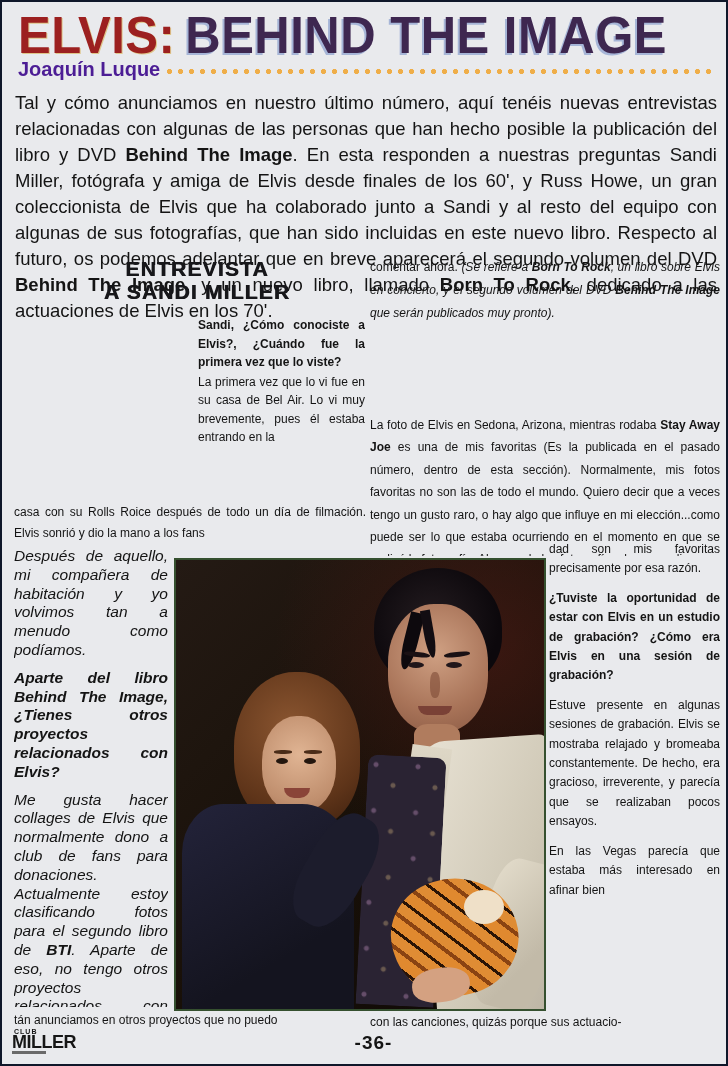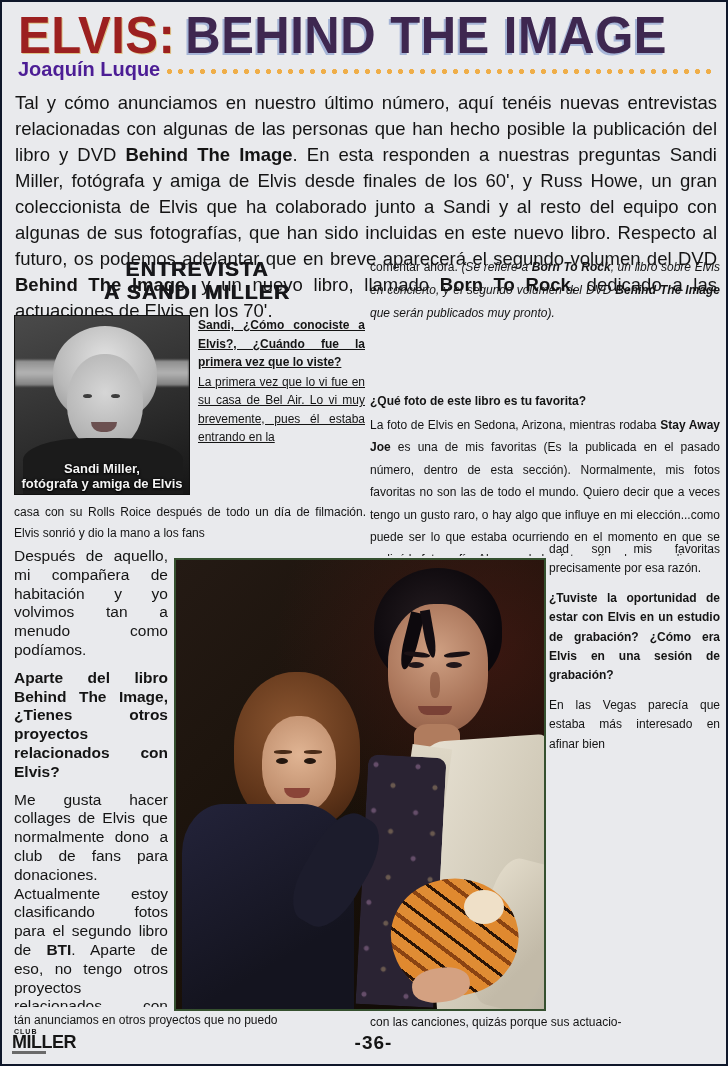"Sandi, ¿Cómo conociste a Elvis?," #q1-block p { text-decoration: underline -> none }
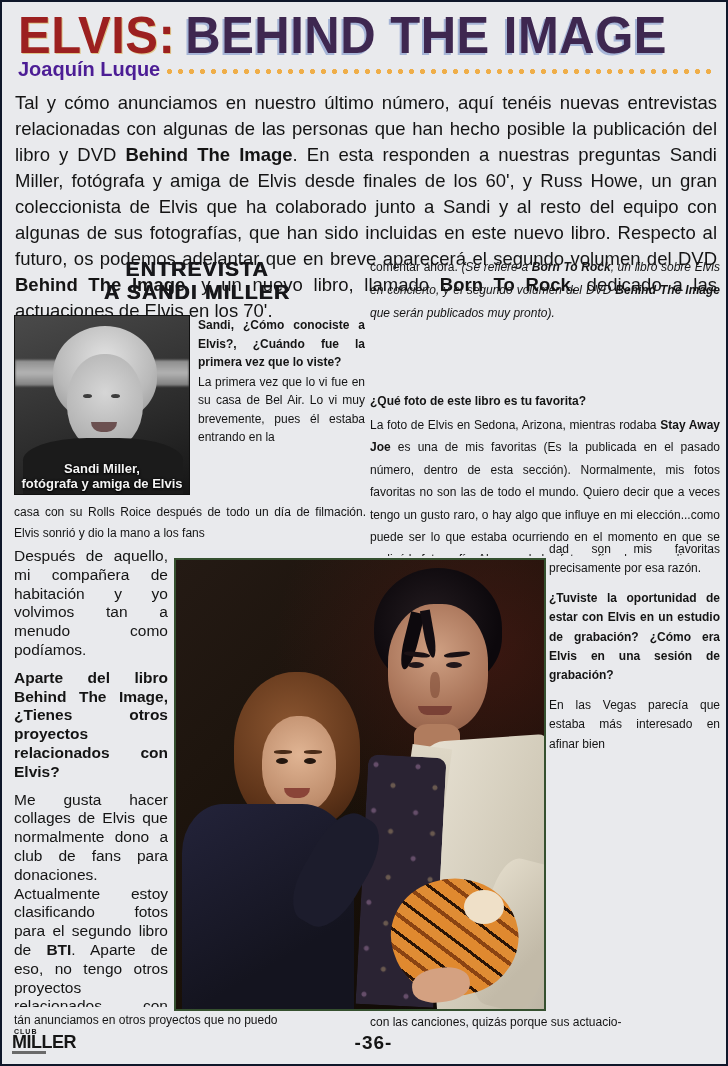"¿Qué foto de este libro" div.block { html: <div>¿Qué foto de este libro es tu favorita?</div> -> none }
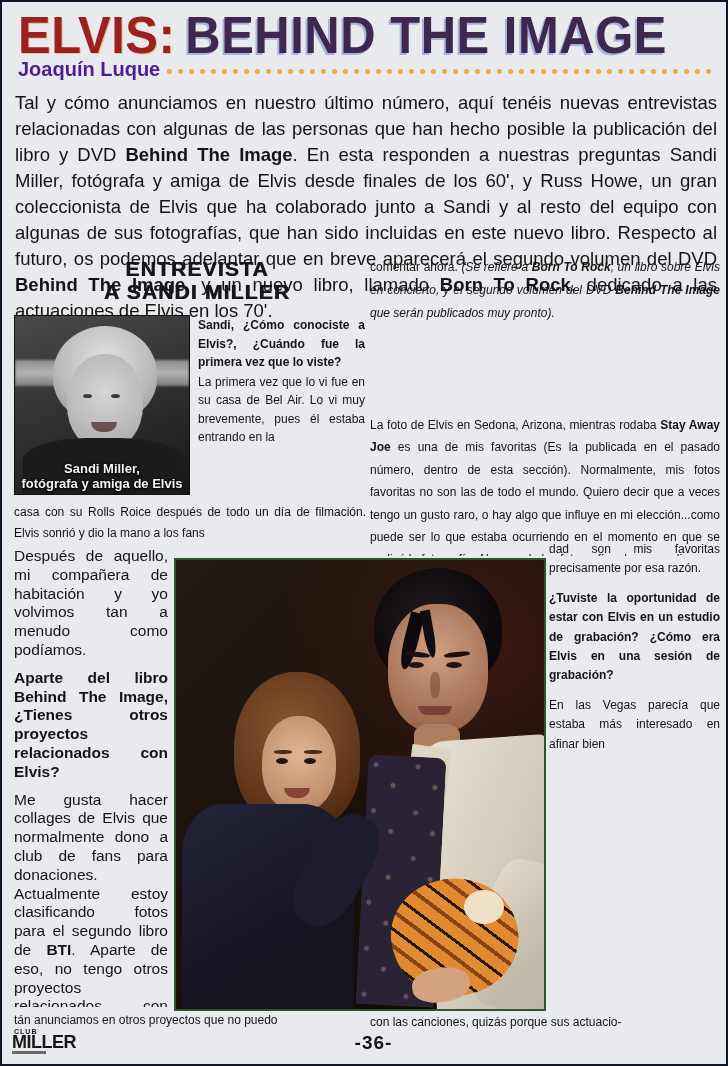"Sandi Miller," div.sandi-photo { html: <div> <div></div> <div></div> <div></div> <div></div> <div></div> <div></div> <div></div> <div> <div>Sandi Miller,</div> <div>fotógrafa y amiga de Elvis</div> </div> </div> -> none }
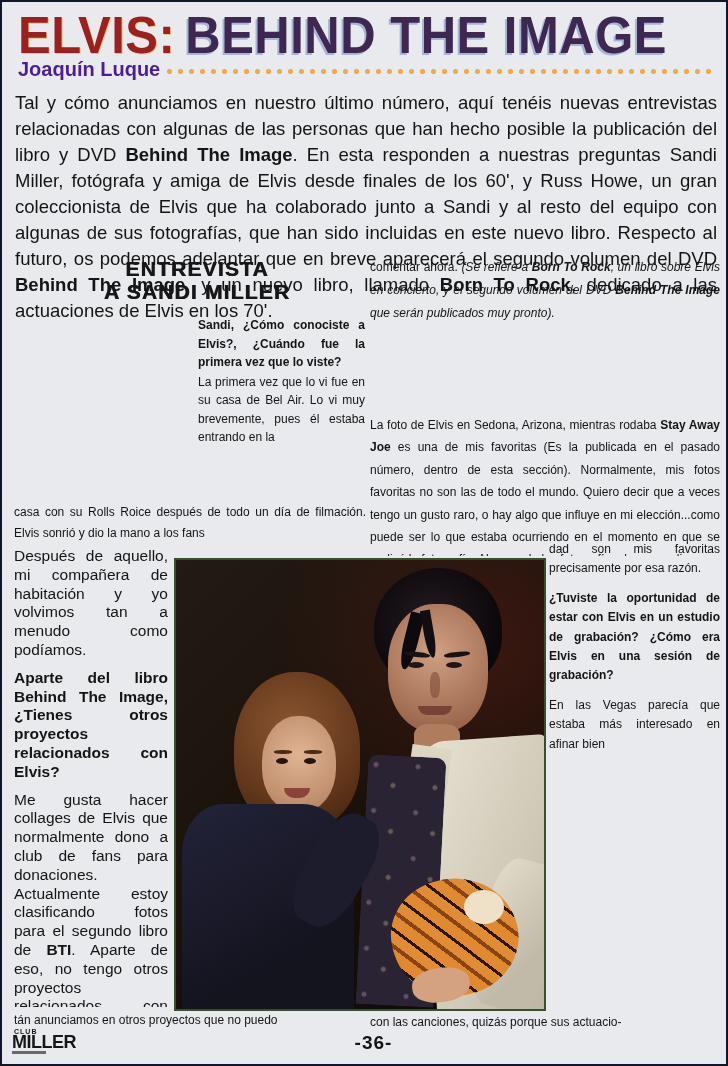"Después de aquello, mi compañera" #left-narrow { font-style: none -> italic }
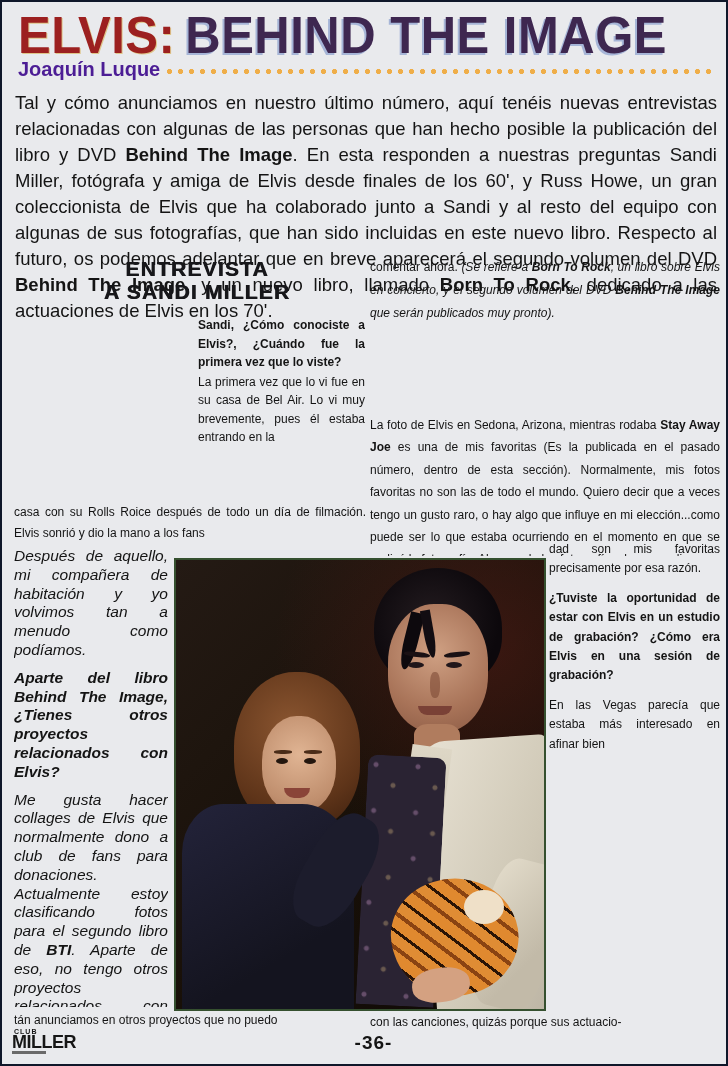"Estuve presente en algunas sesiones" p { html: none -> <p>Estuve presente en algunas sesiones de grabación. Elvis se mostraba relajado y bromeaba constantemente. De hecho, era gracioso, irreverente, y parecía que se realizaban pocos ensayos.</p> }
